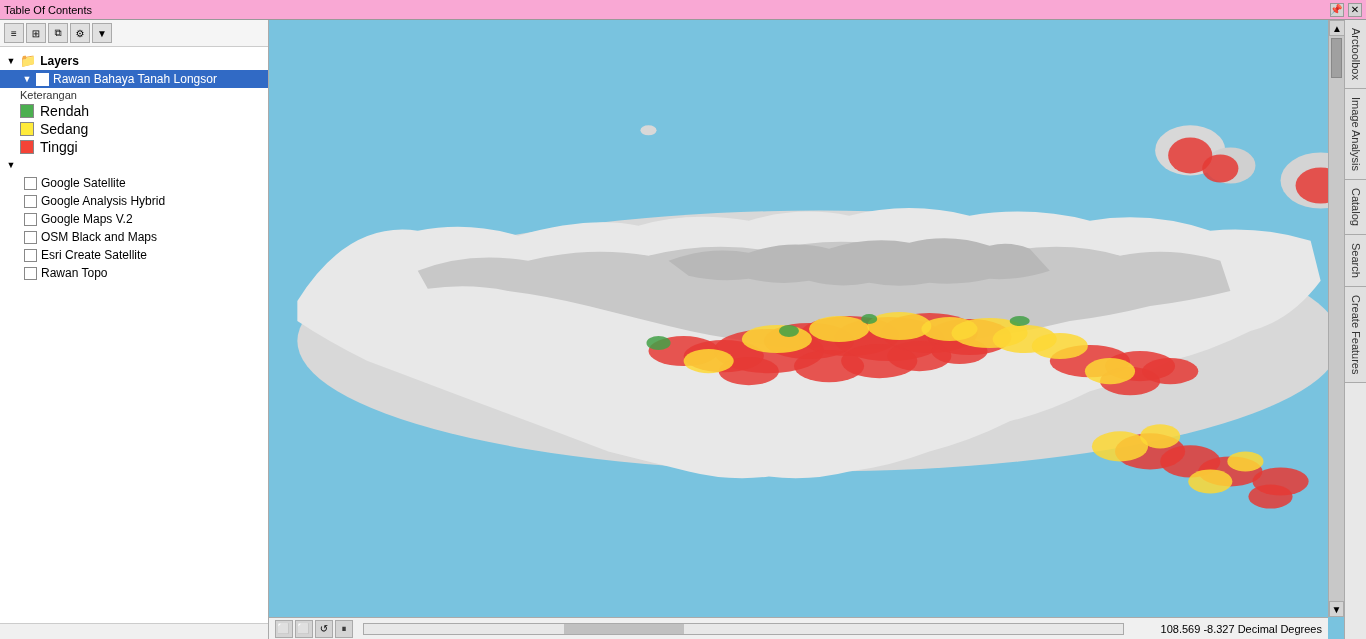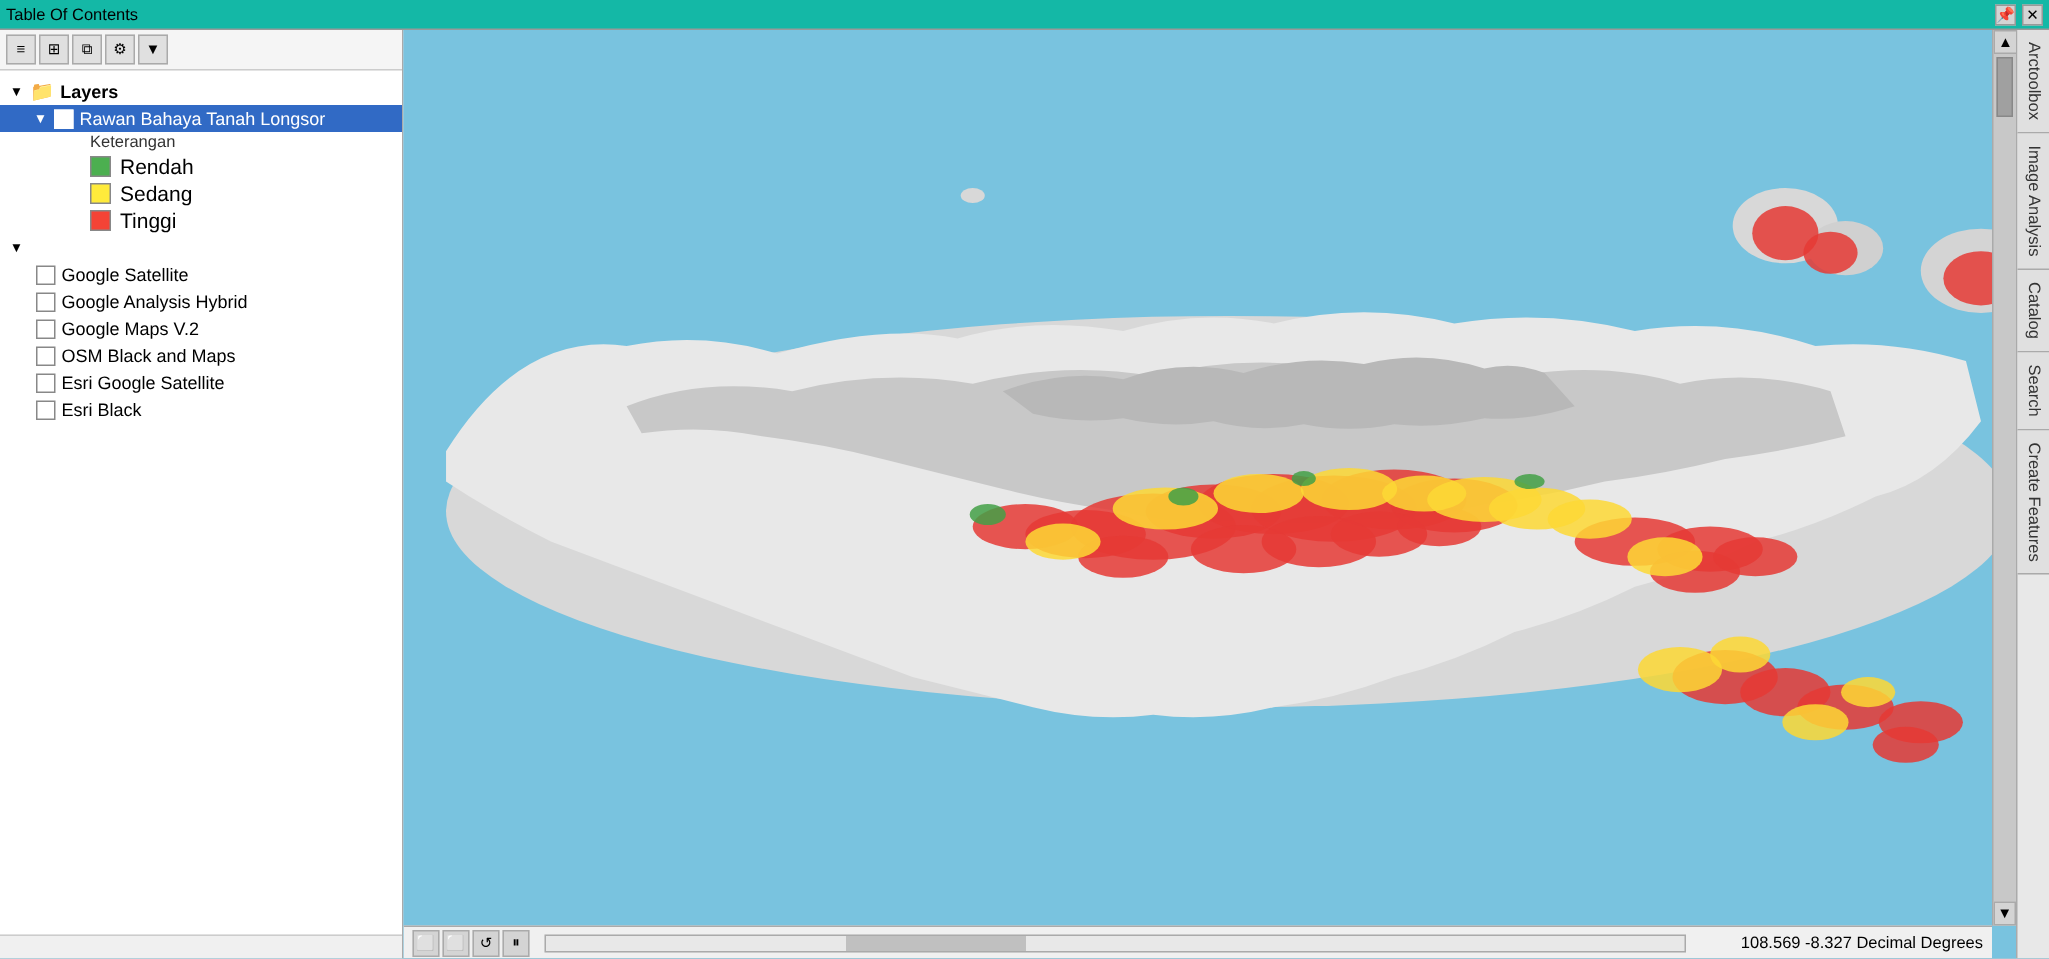"Table Of Contents" .title-bar { background: #14b8a6 -> #f9a8d4 }
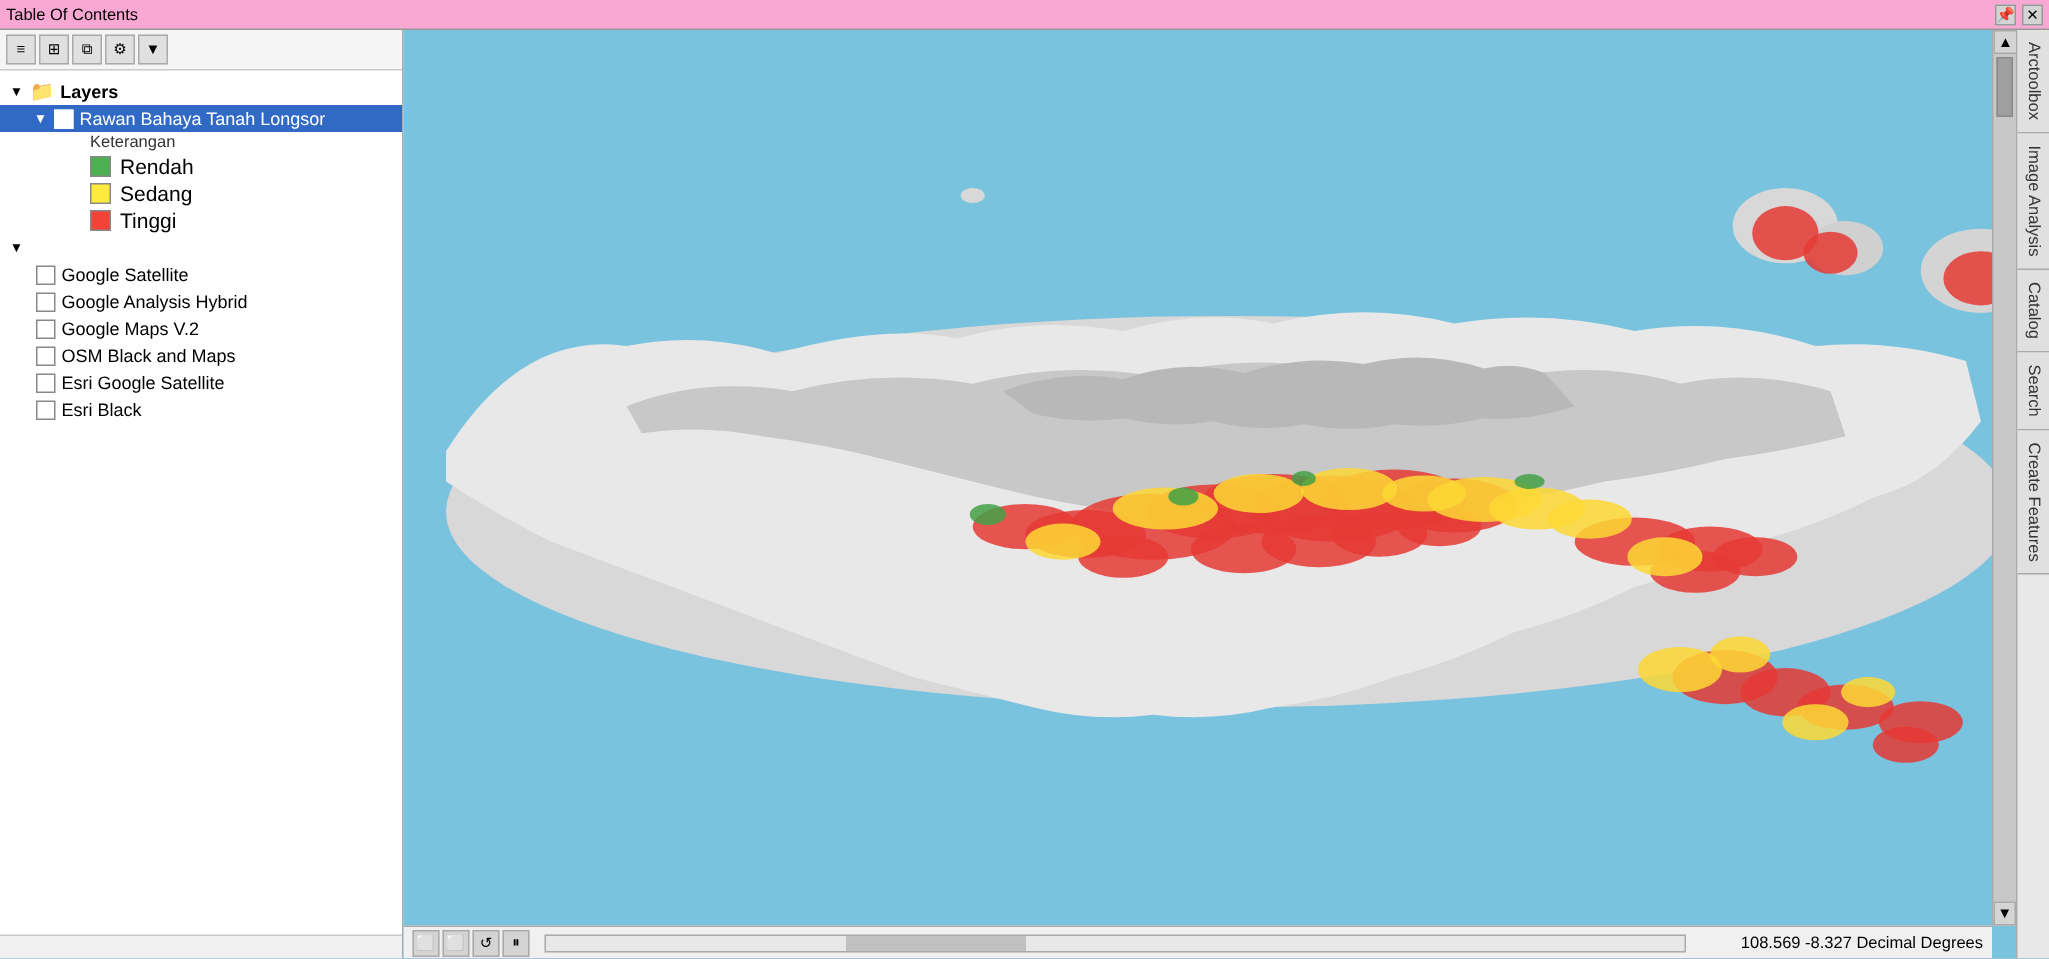"Keterangan" .legend-section { margin-left: 40px -> none }
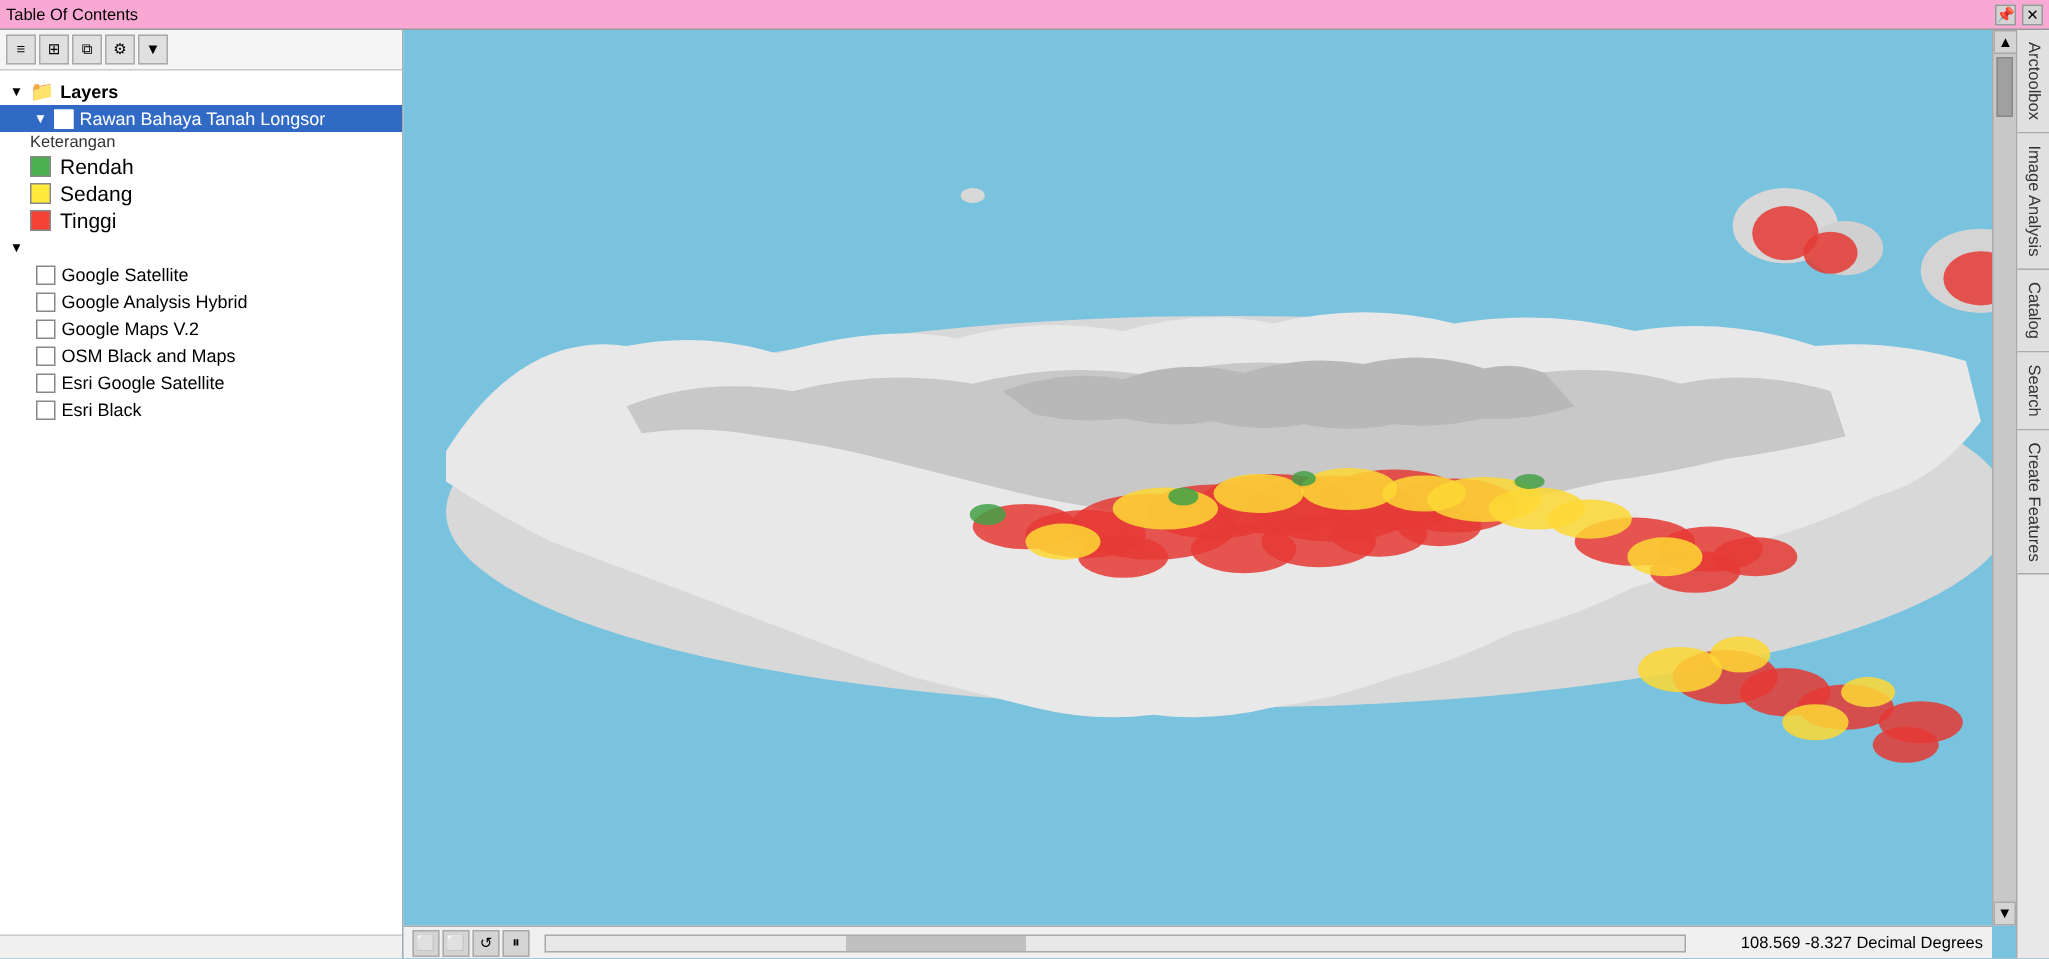"Esri Google Satellite" span { text: Google -> Create }
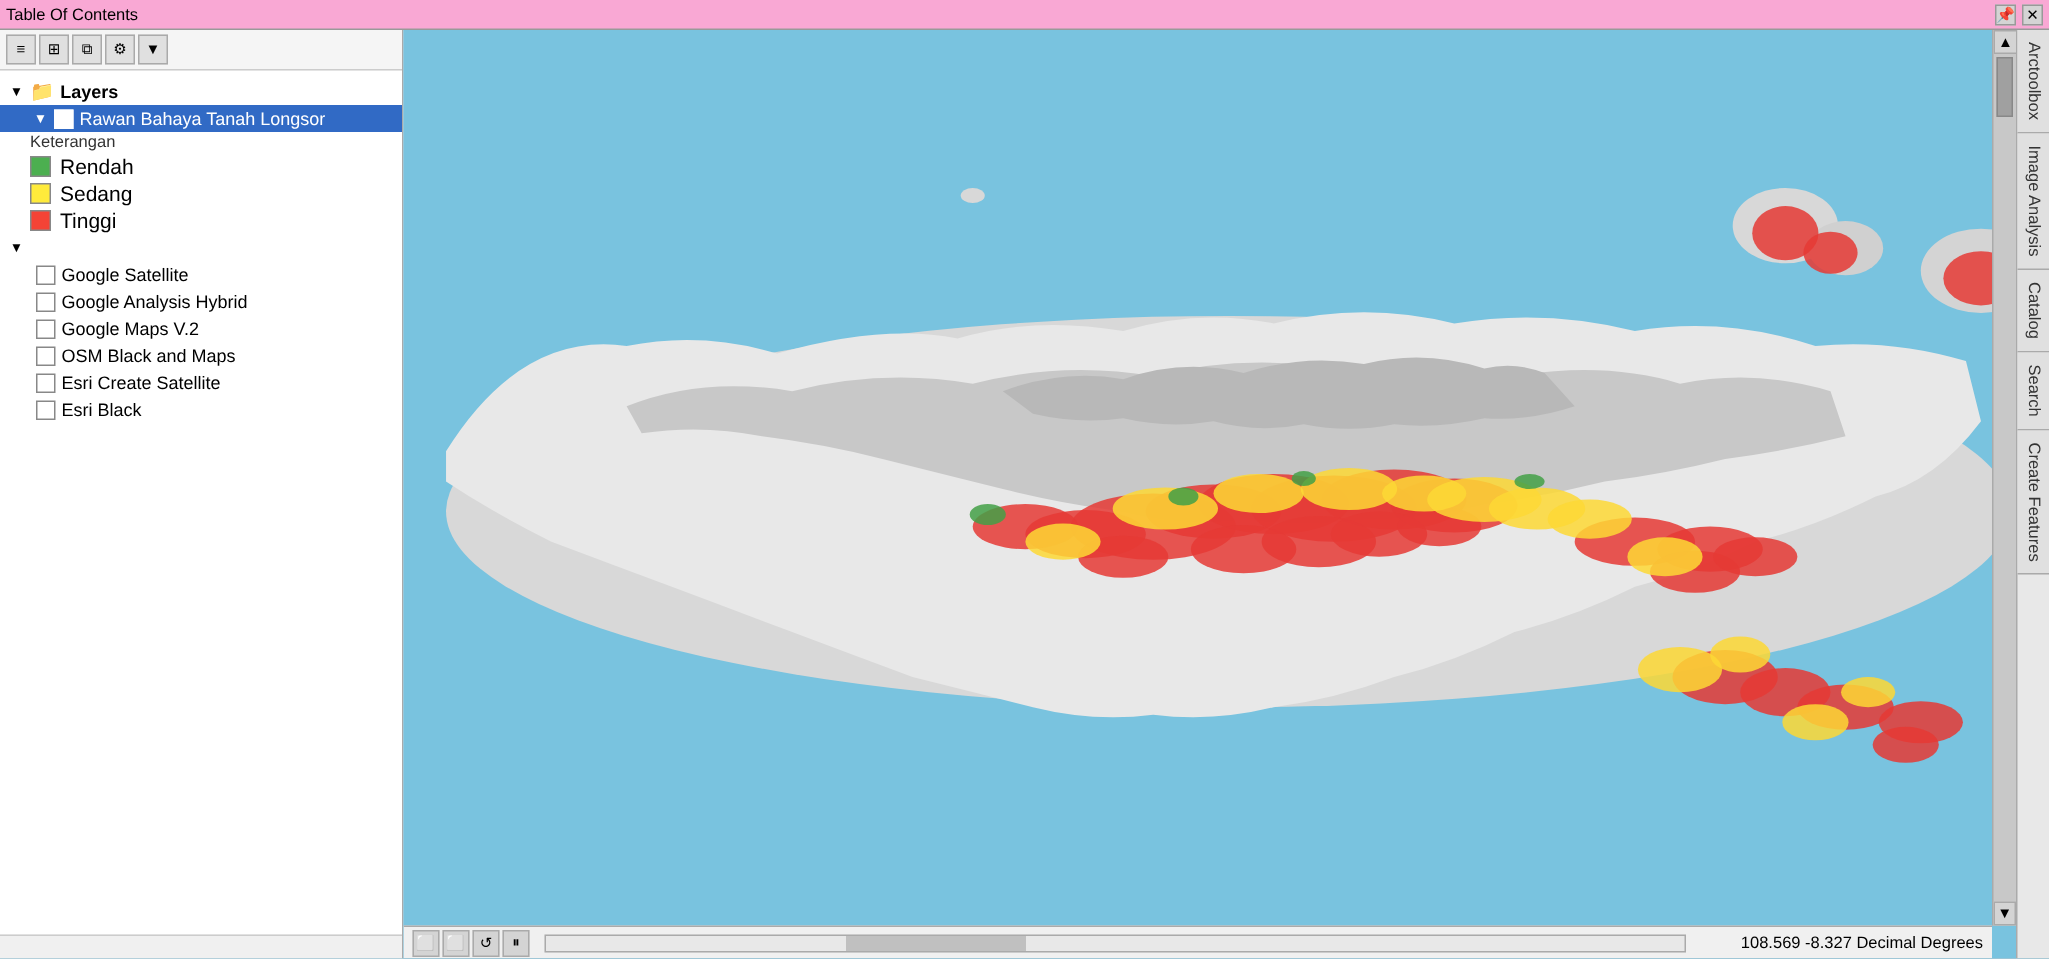"Esri Black" span { text: Esri Black -> Rawan Topo }
